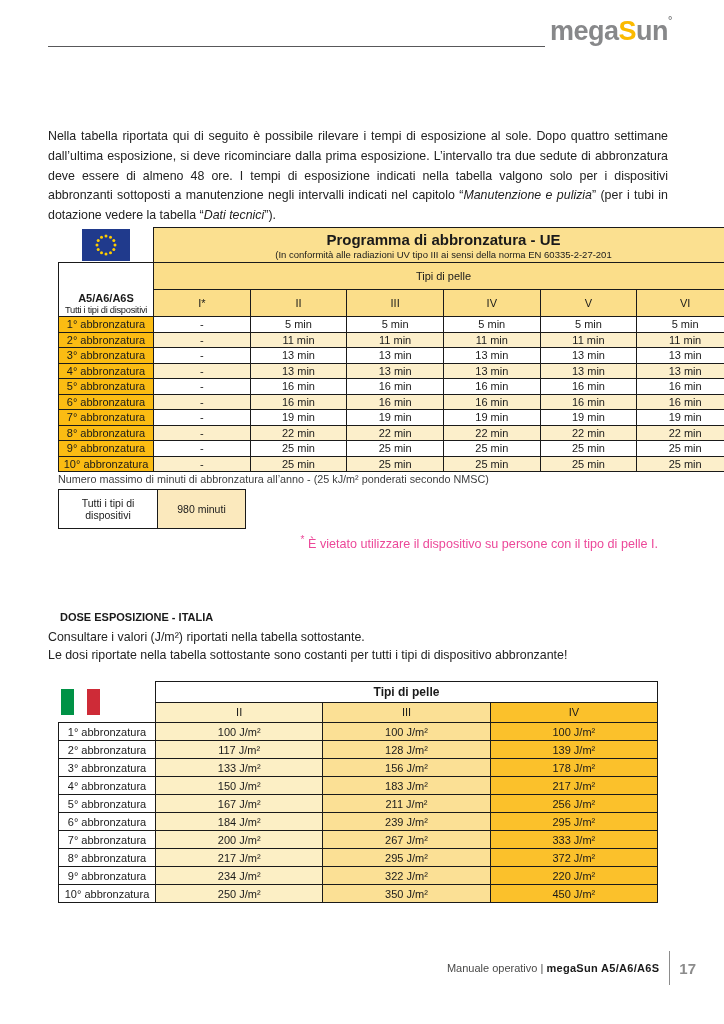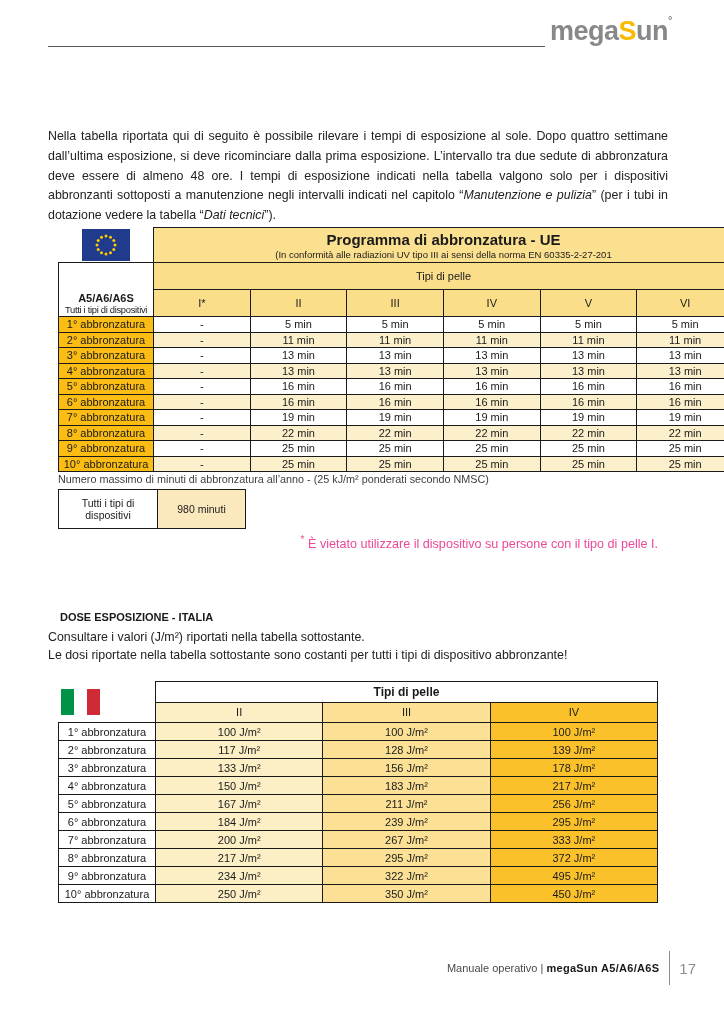"495 J/m²" td { text: 495 -> 220 }
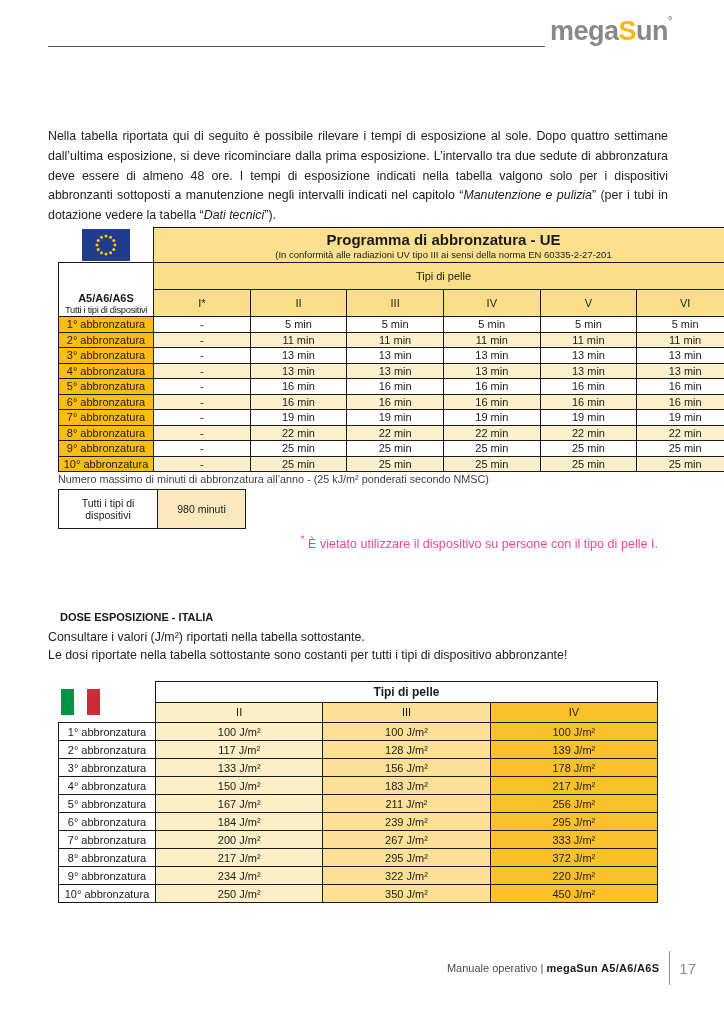"17" .footer .pagenum { font-weight: normal -> bold }
